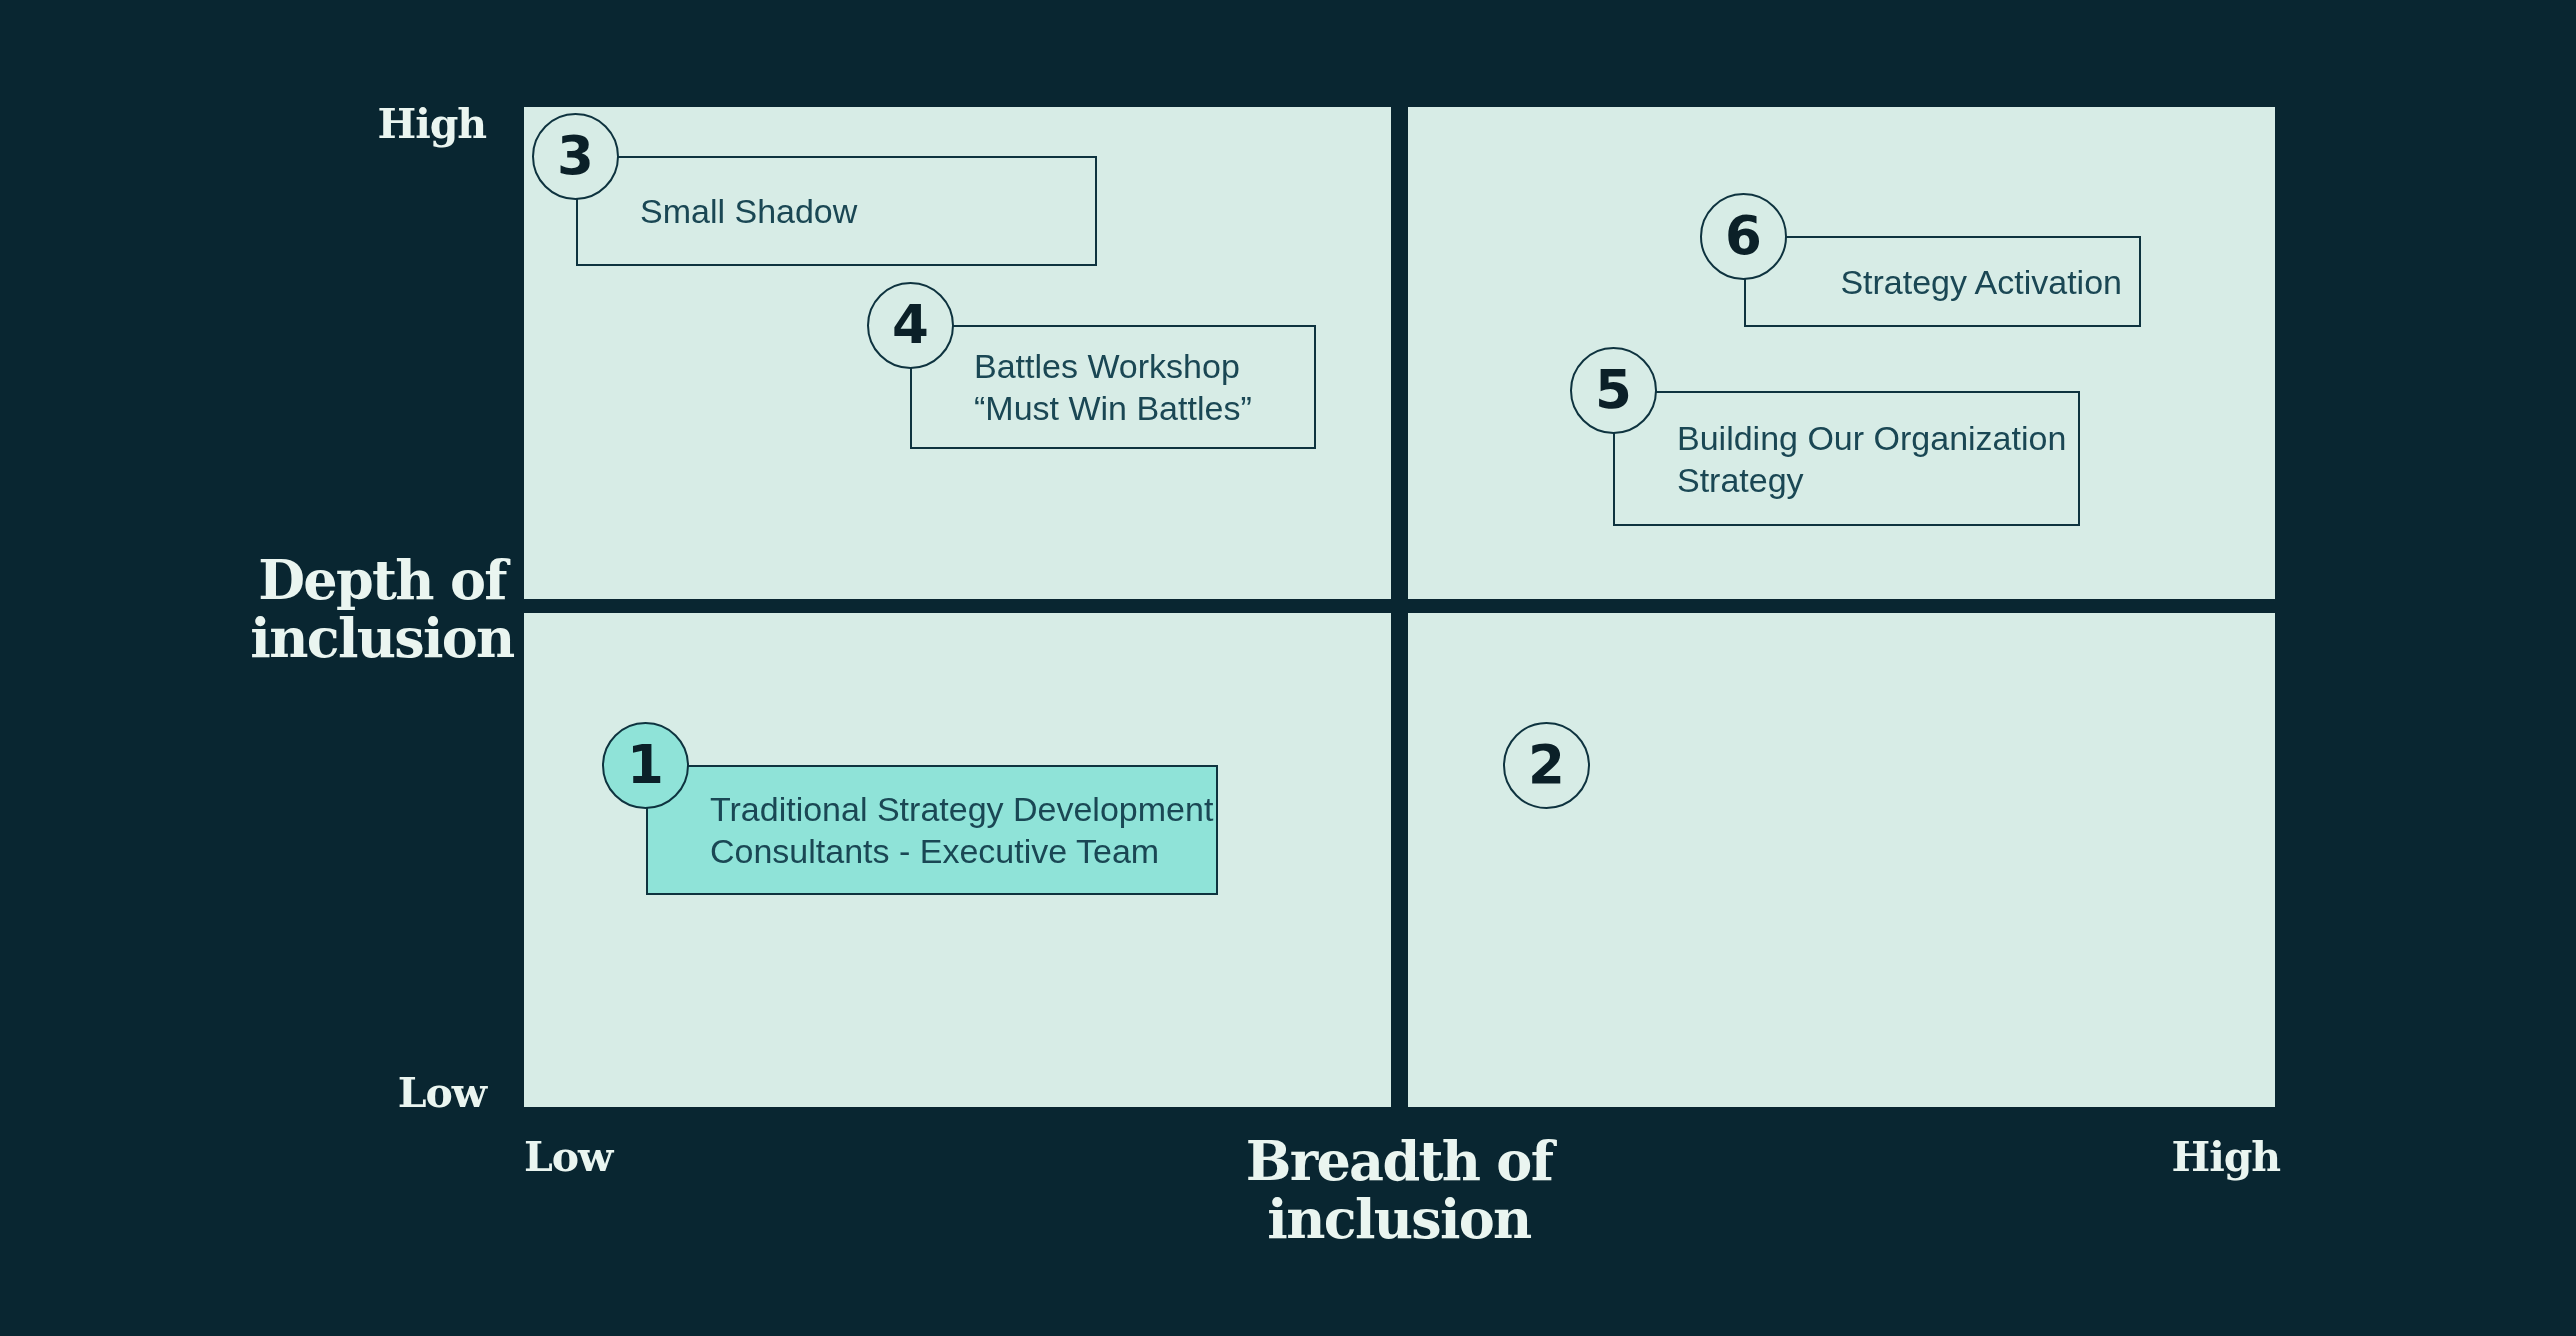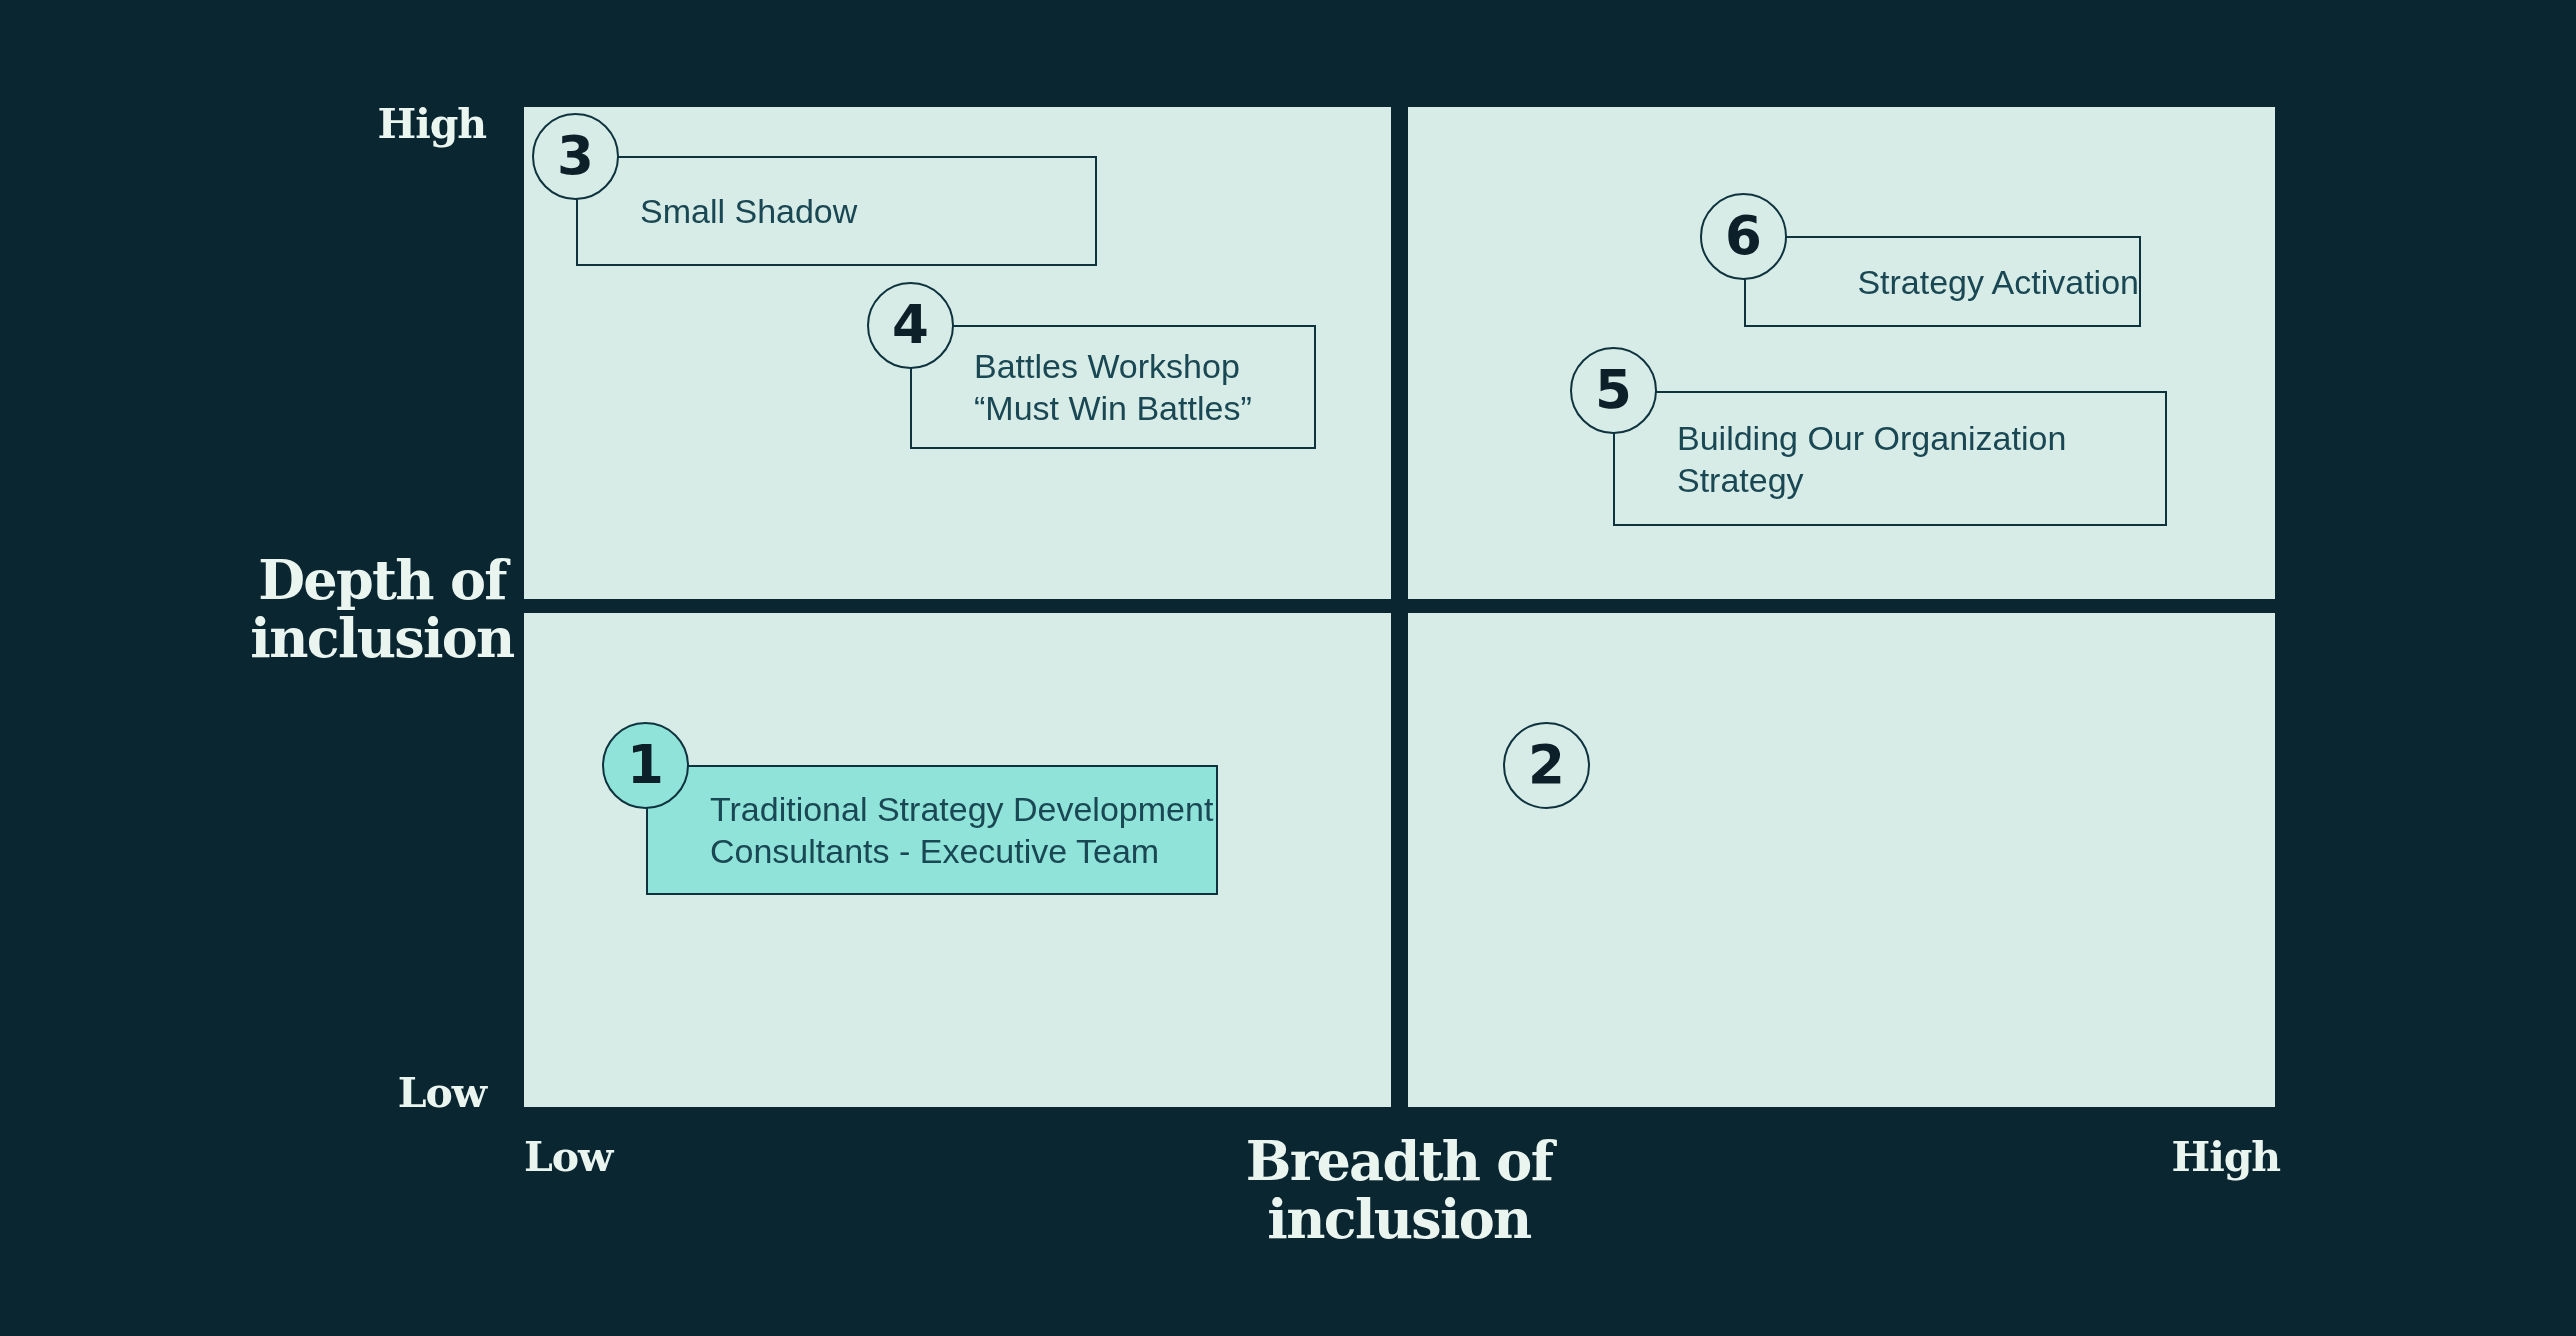"Small Shadow" .item-box { padding-right: none -> 17px }
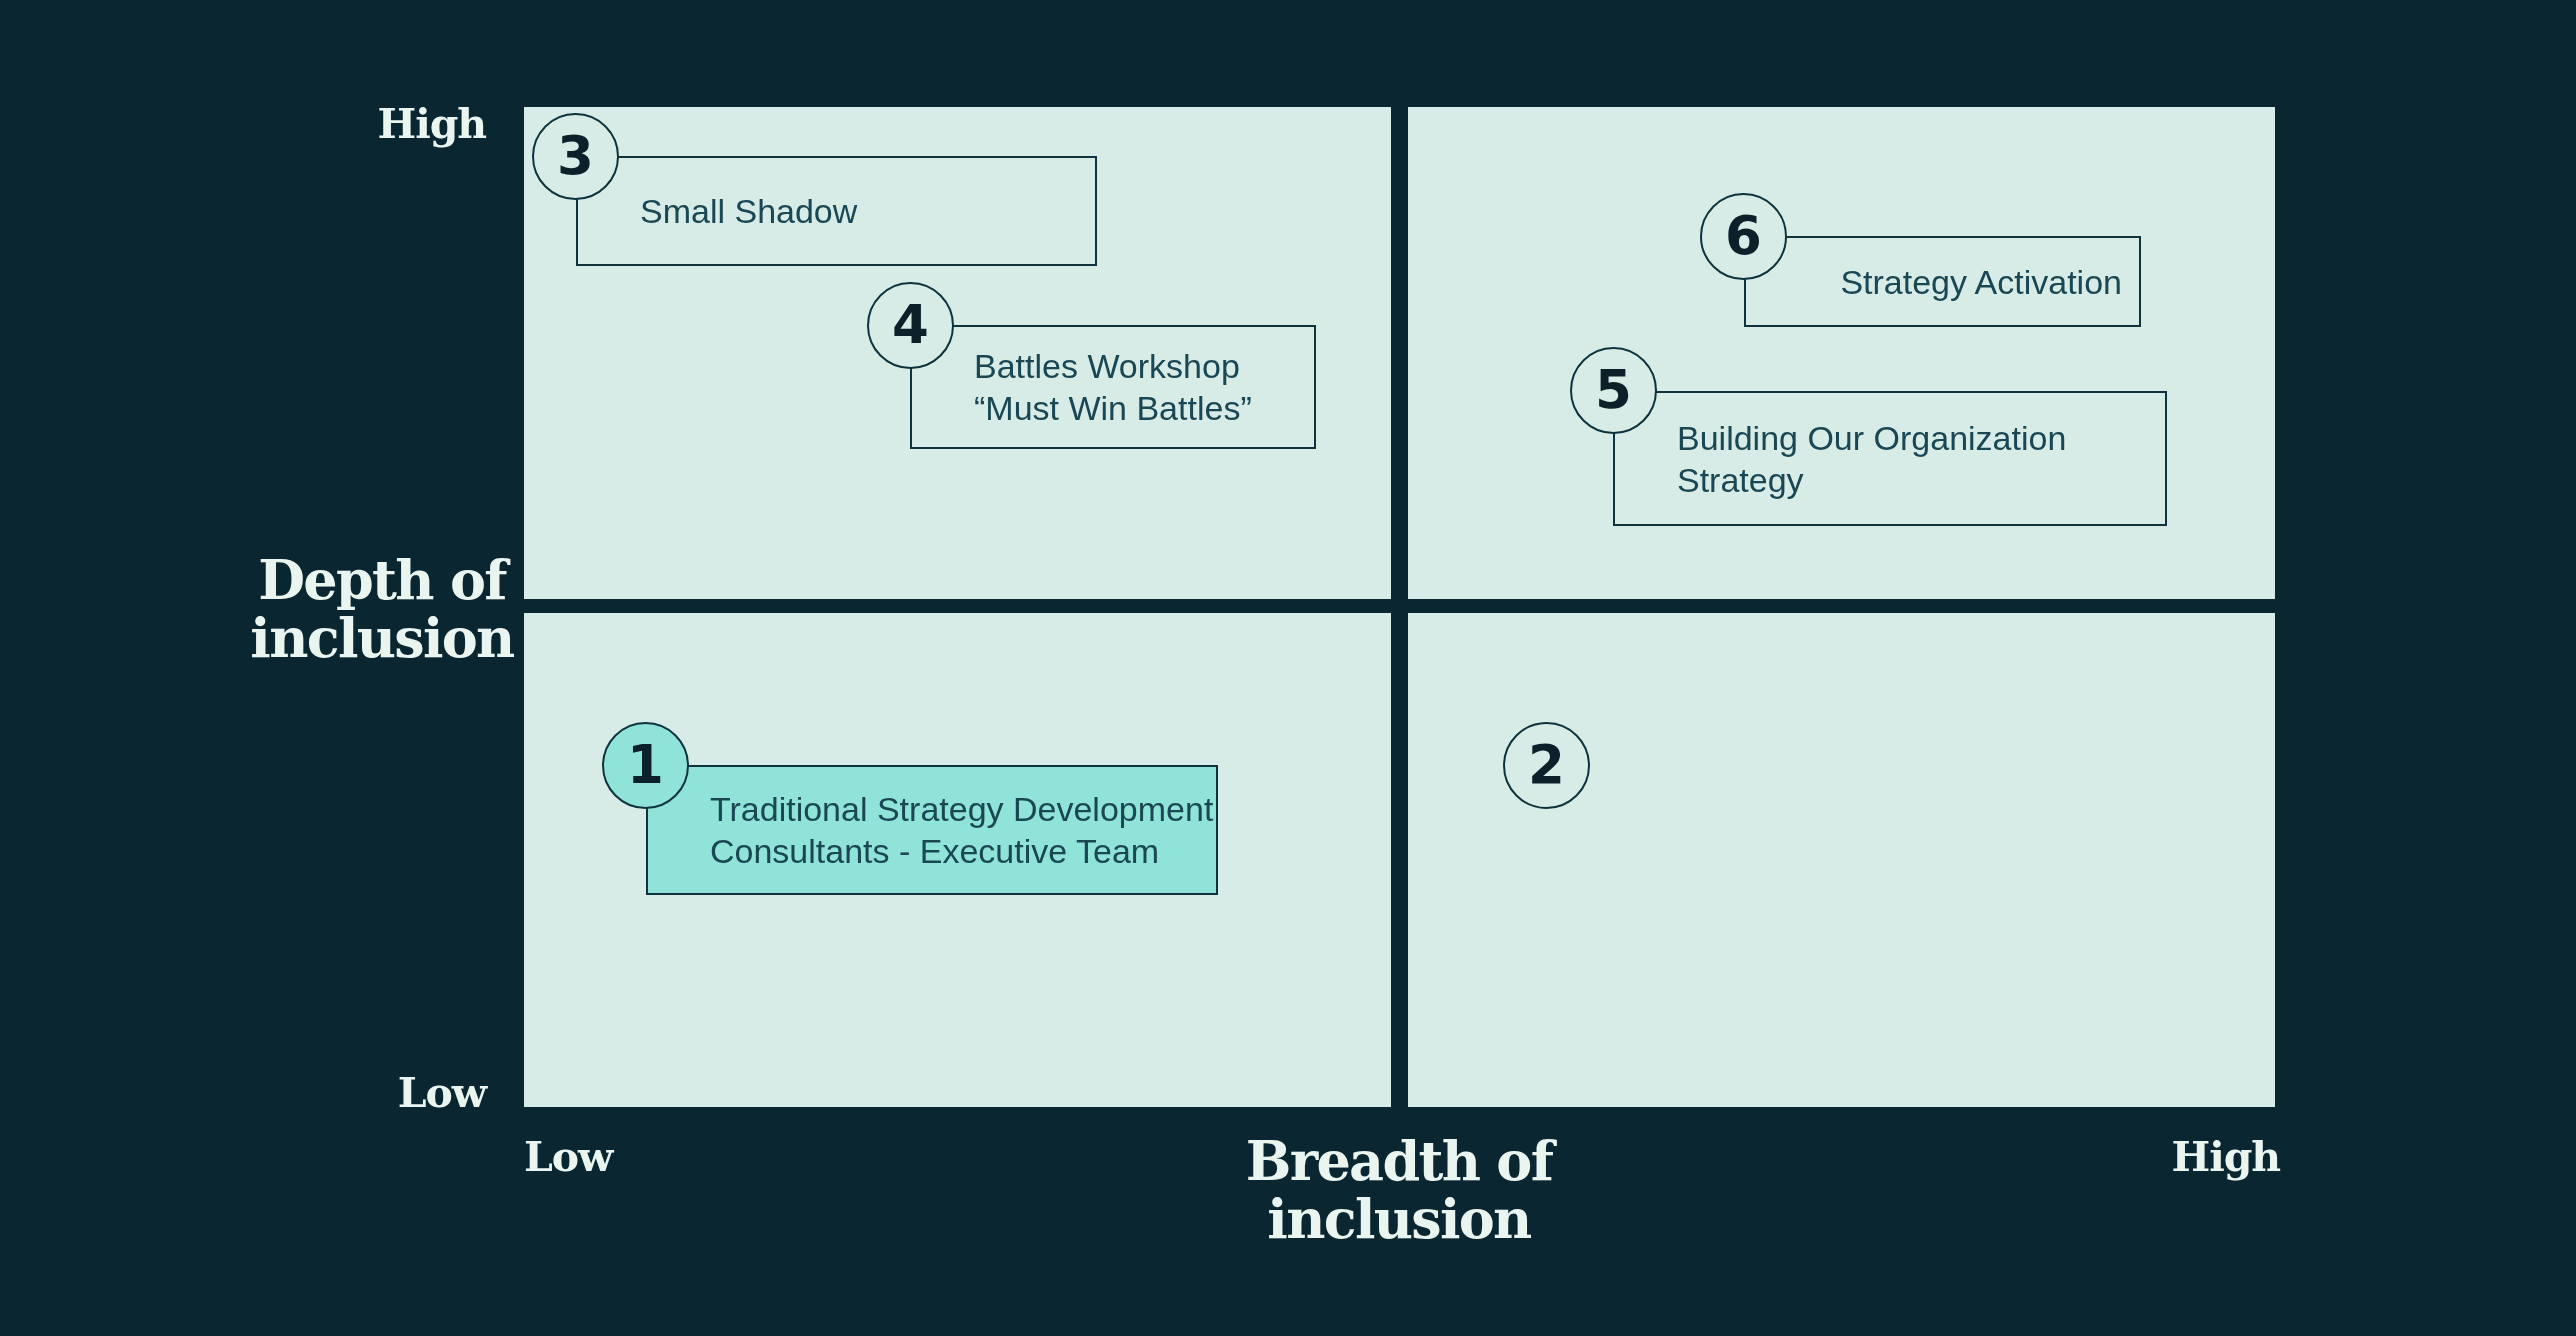"Building Our Organization" div.item-box { width: 554px -> 467px }
